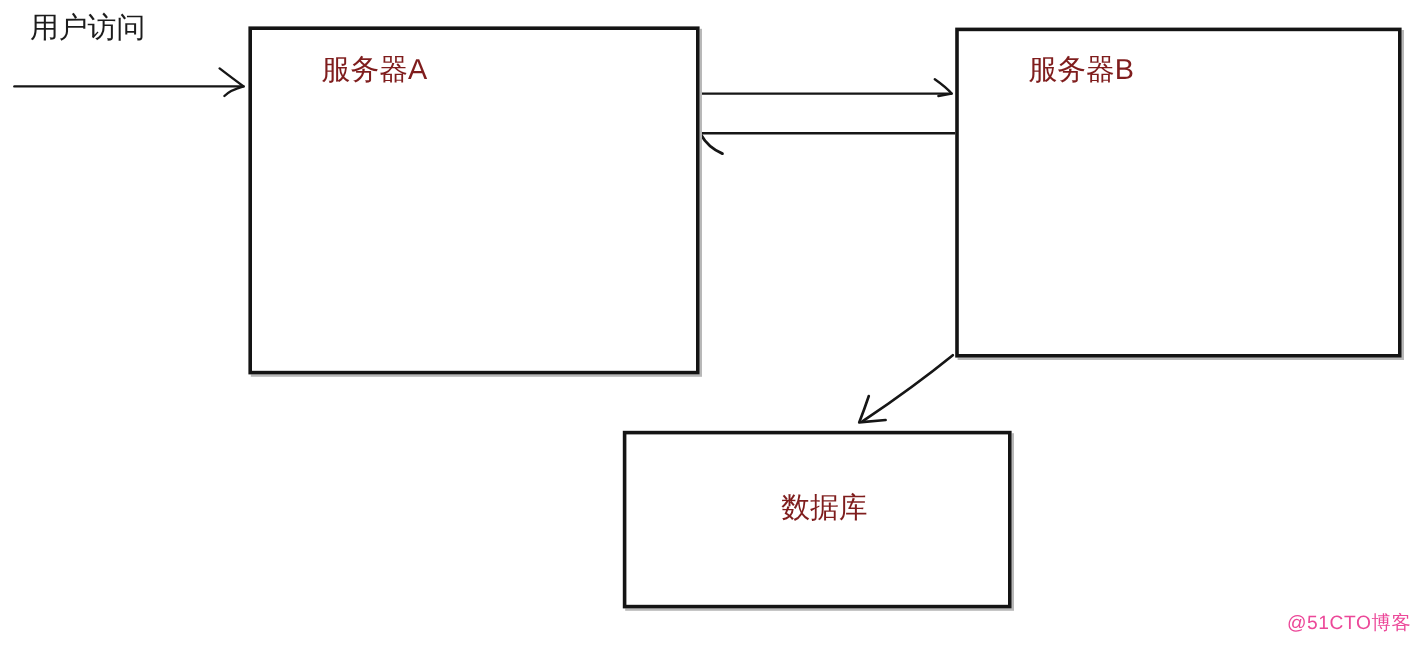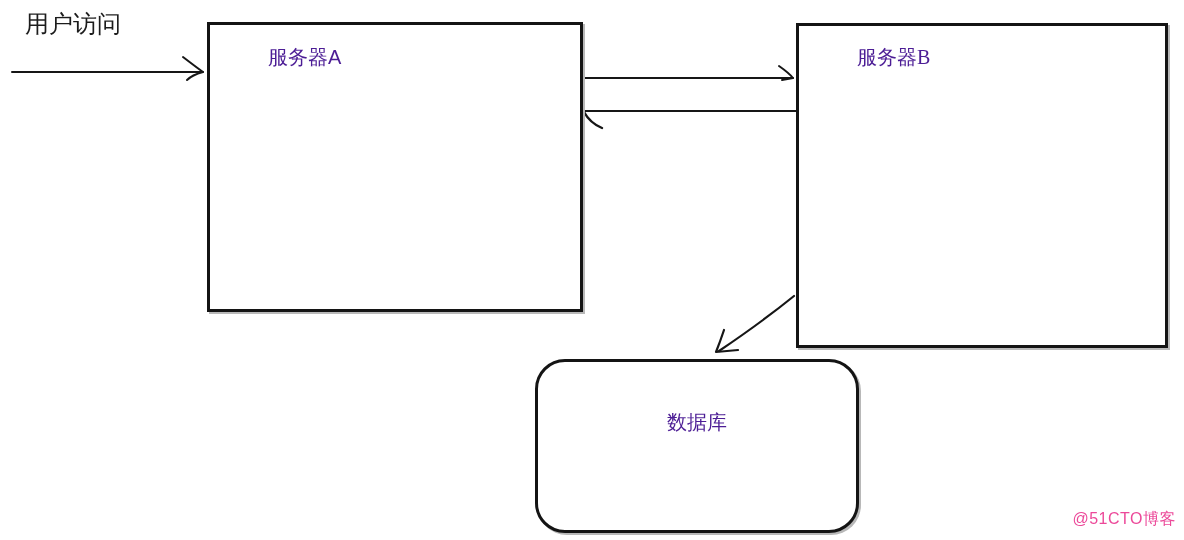"服务器A" .box-label { color: #4c1d95 -> #7f1d1d; font-size: 20px -> 24px }
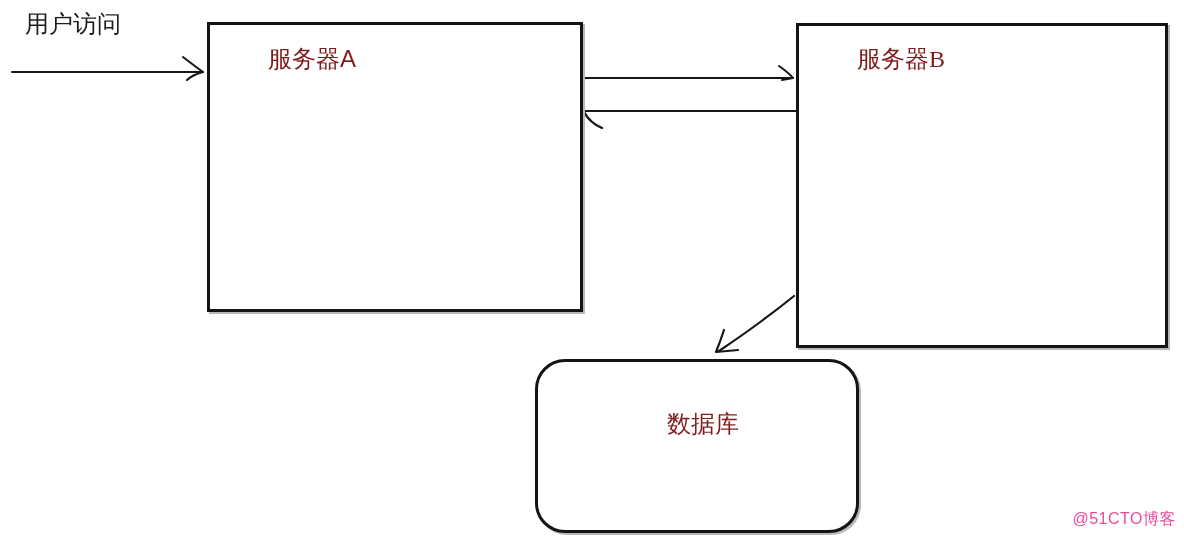"服务器B" .box-server-b { font-family: Liberation Serif, serif -> none; height: 325px -> 275px }
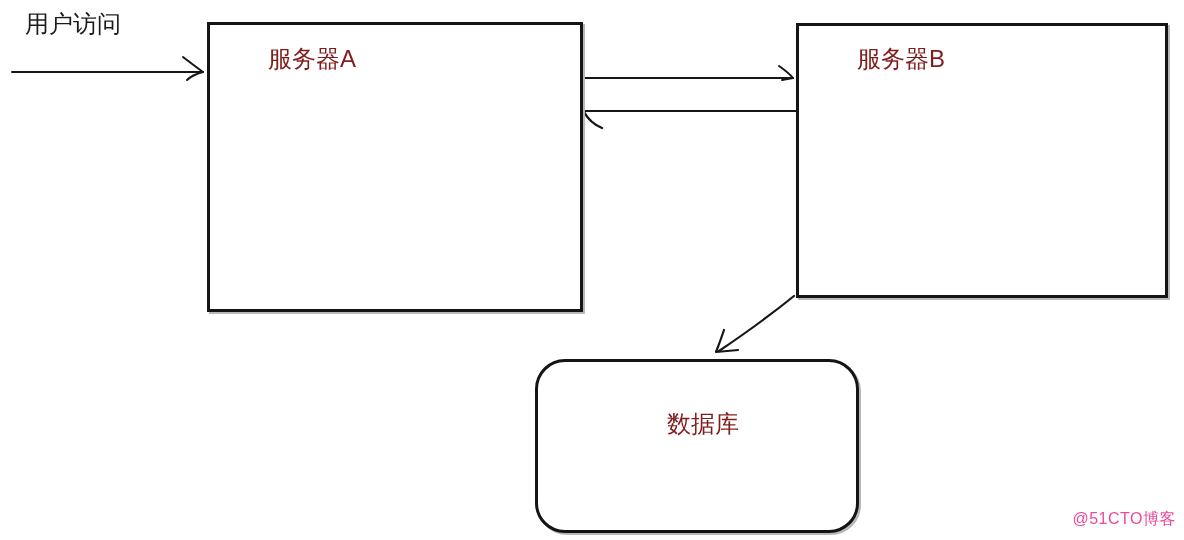"数据库" .box-database { border-radius: 30px -> none; height: 174px -> 148px; left: 535px -> 519px }
